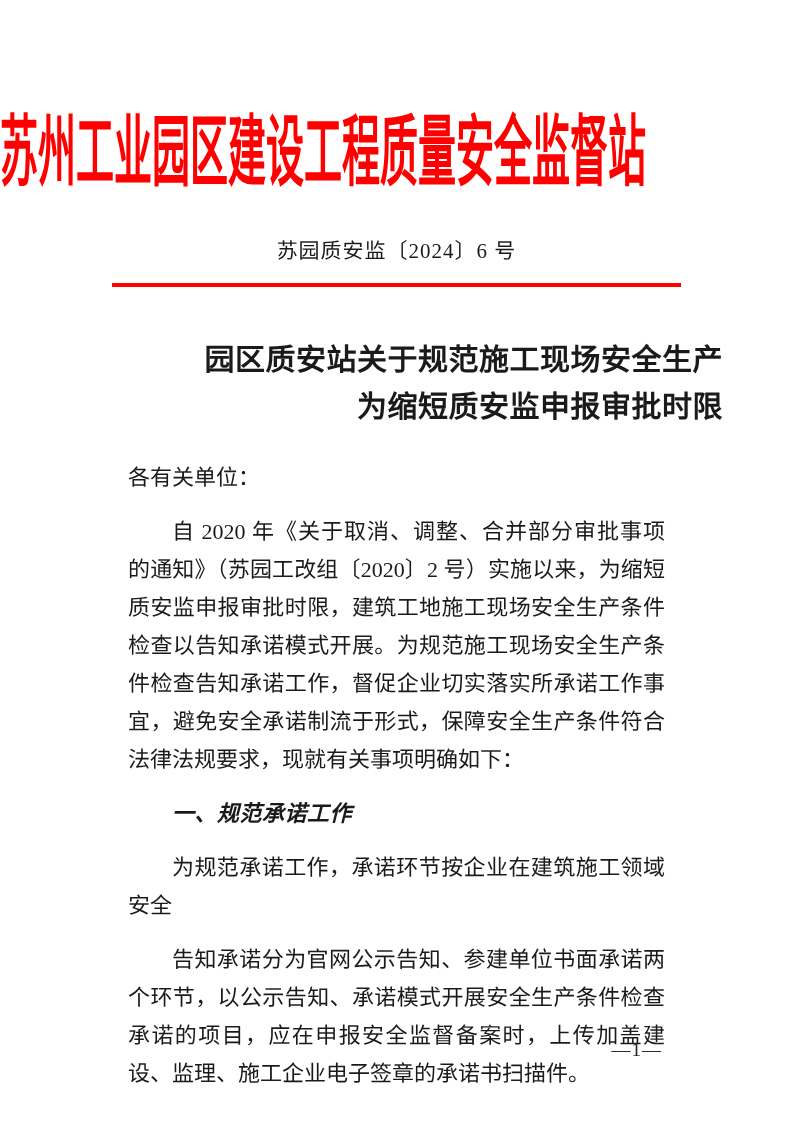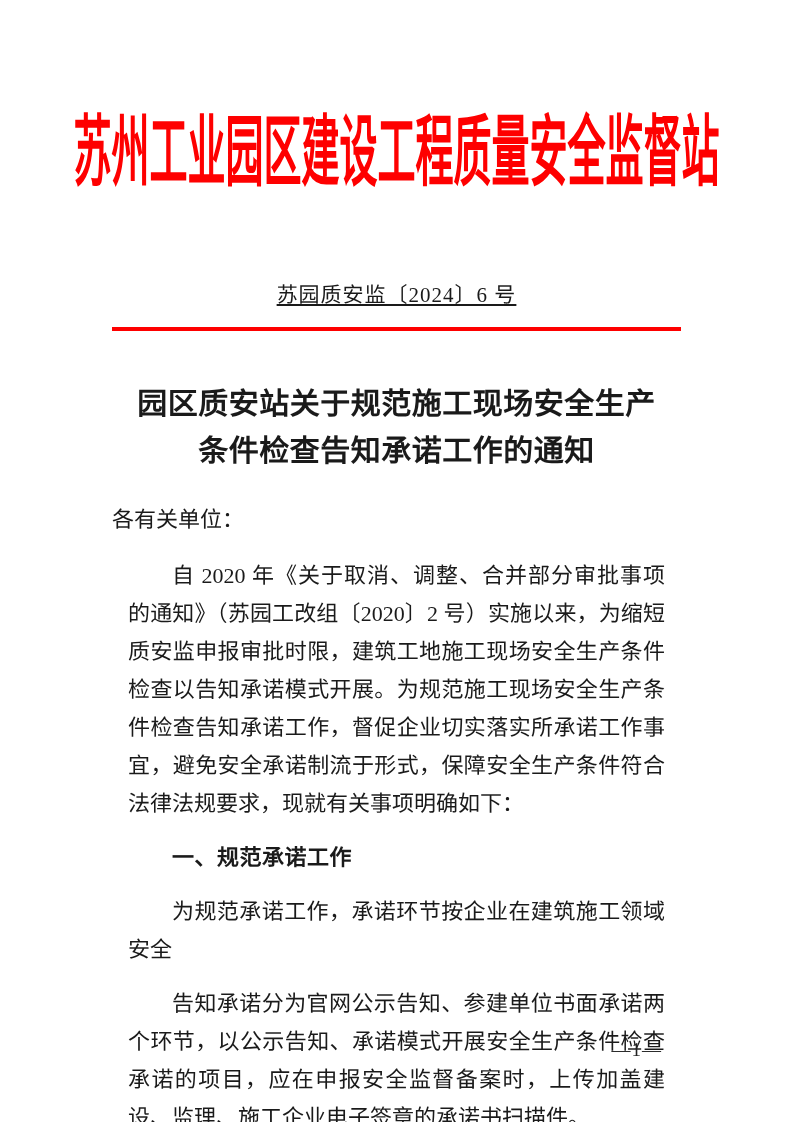"苏州工业园区建设工程质量安全监督站" .masthead { justify-content: center -> none }
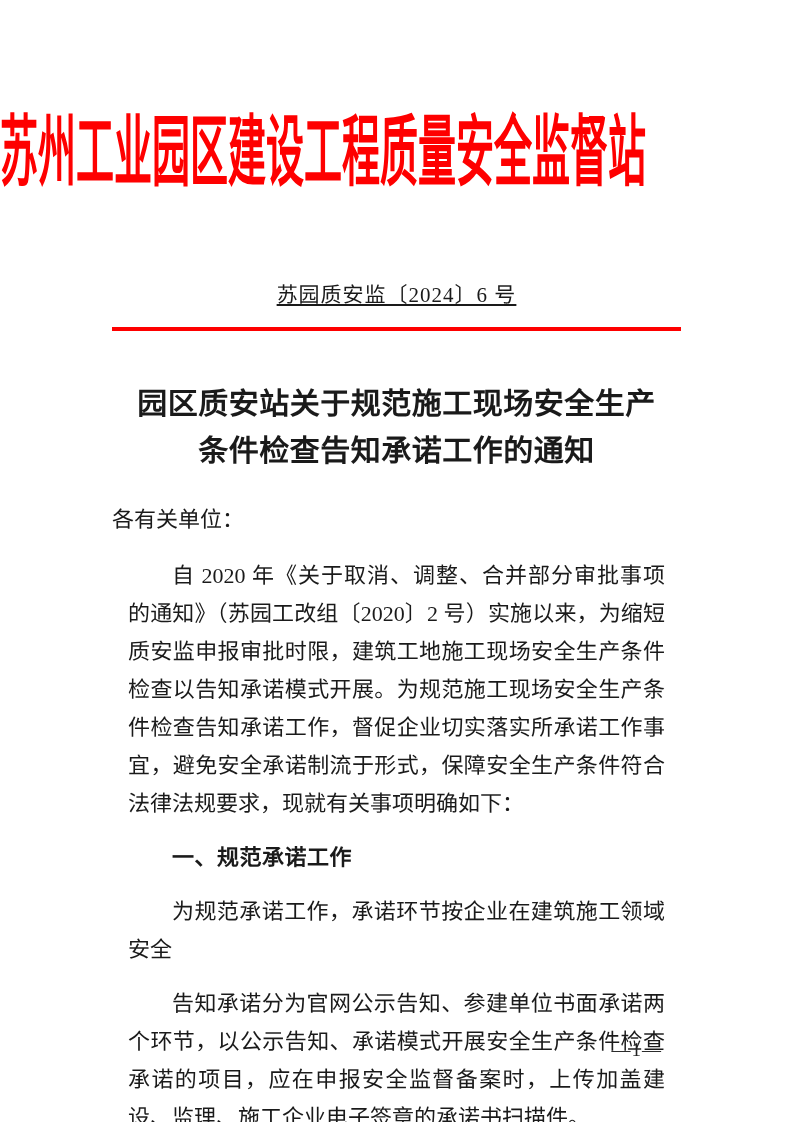"苏园质安监〔2024〕6 号" .doc-number { margin-top: 44px -> none; text-decoration: underline -> none }
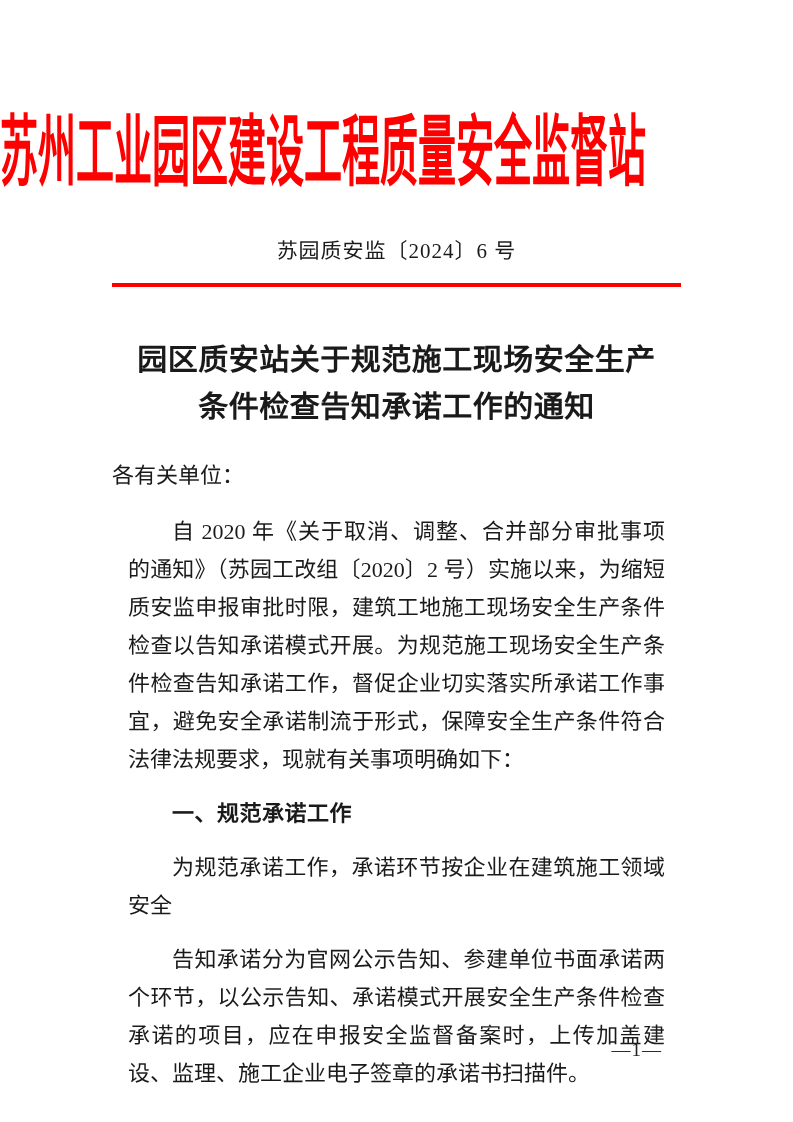"园区质安站关于规范施工现场安全生产" .doc-title { text-align: center -> right }
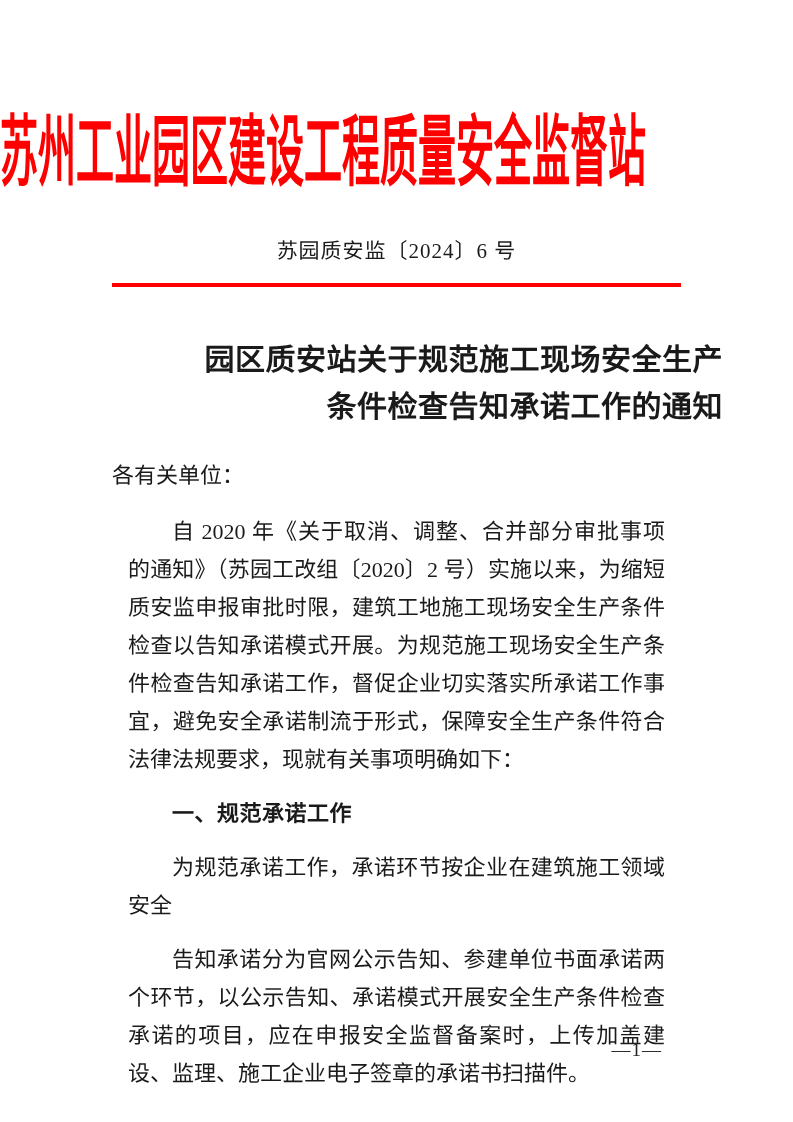"条件检查告知承诺工作的通知" span.title-line { text: 条件检查告知承诺工作的通知 -> 为缩短质安监申报审批时限 }
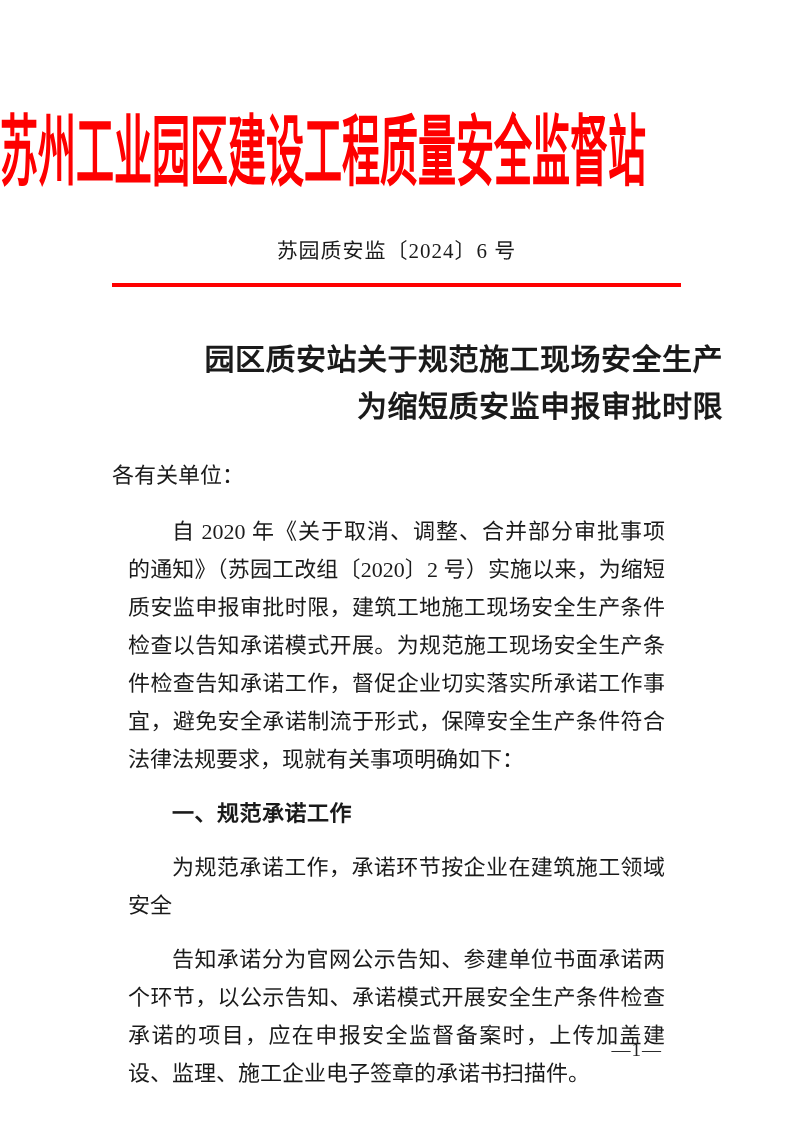"各有关单位：" .salutation { font-family: Liberation Mono, monospace -> none; margin: 0 -> 16px }
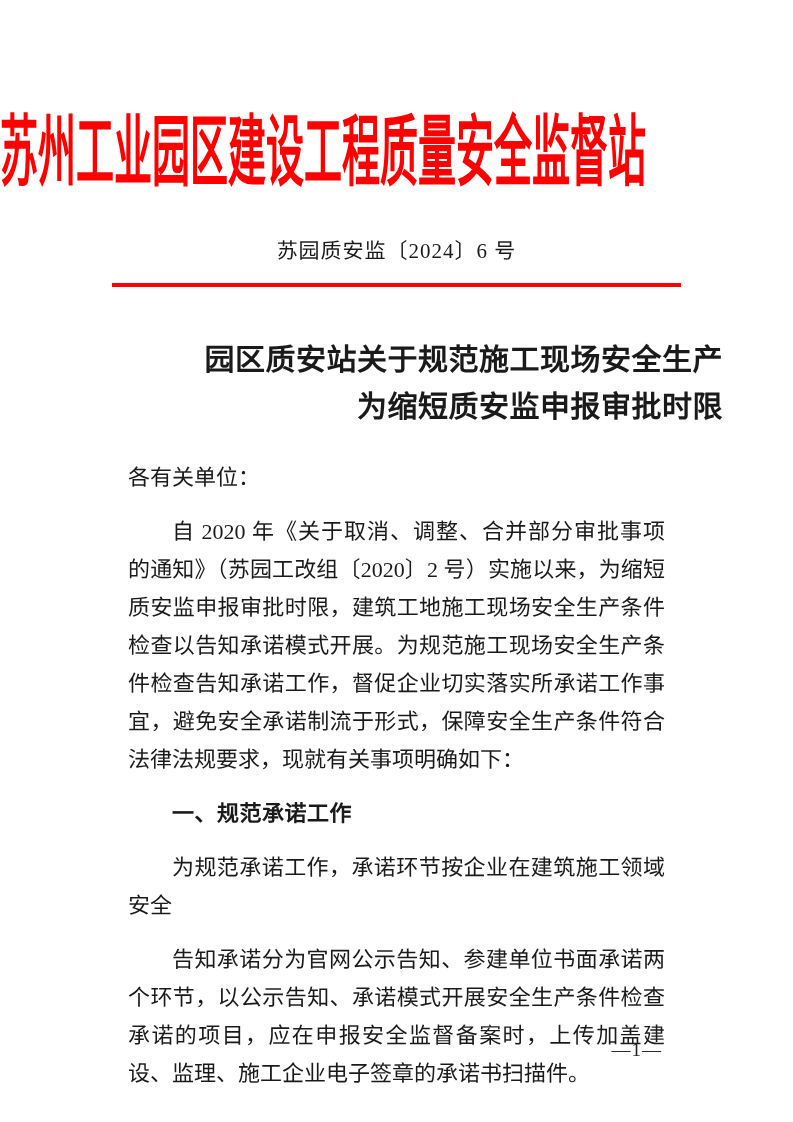"一、规范承诺工作" .heading { font-style: none -> italic }
